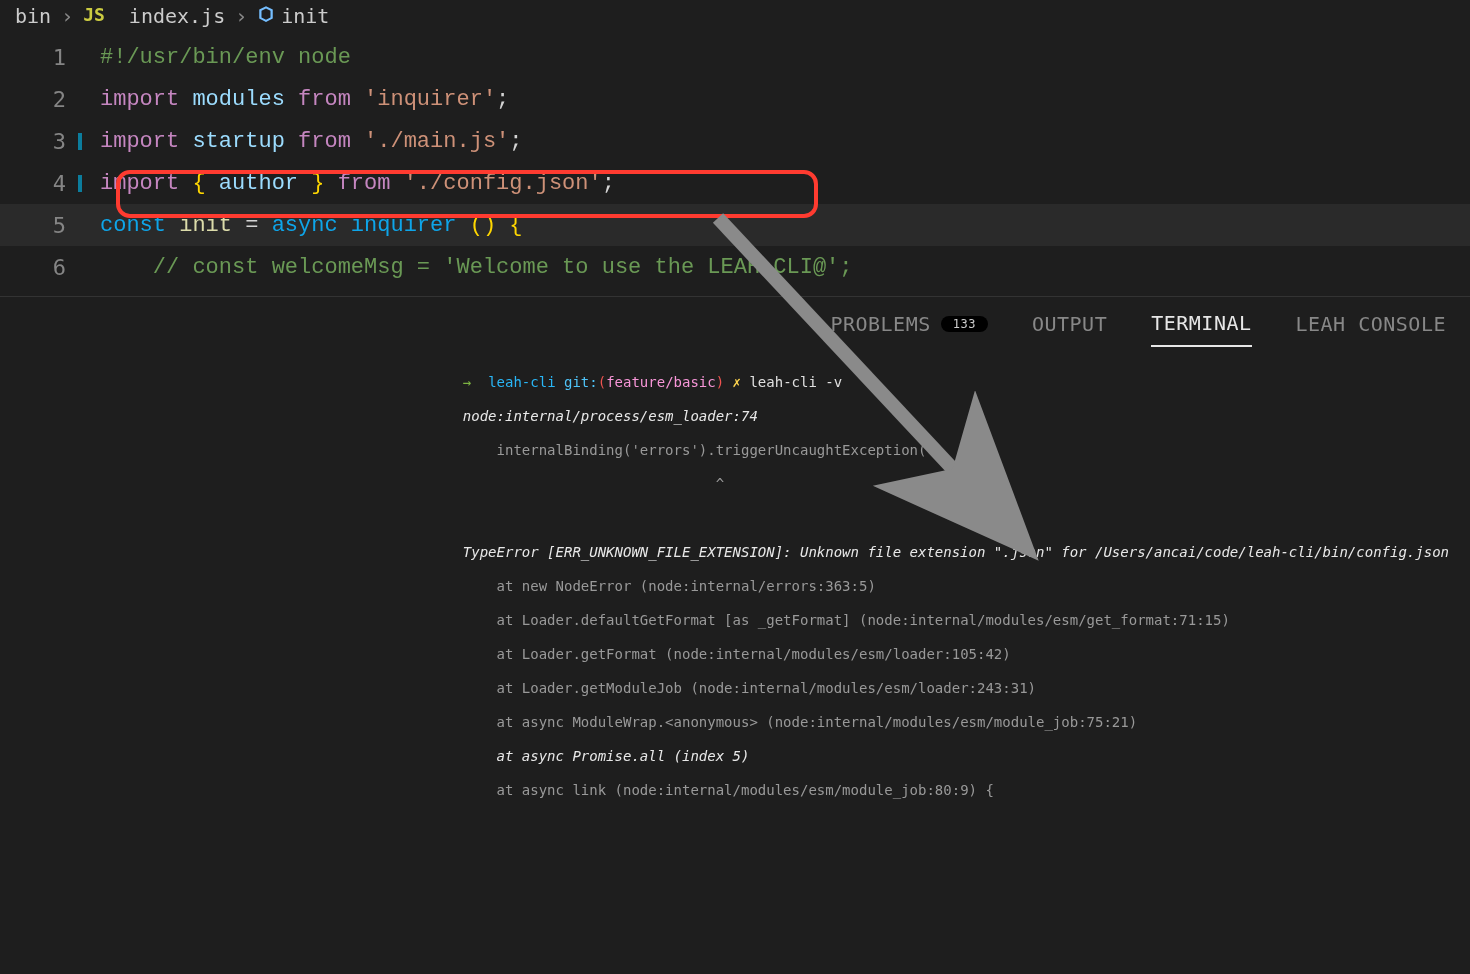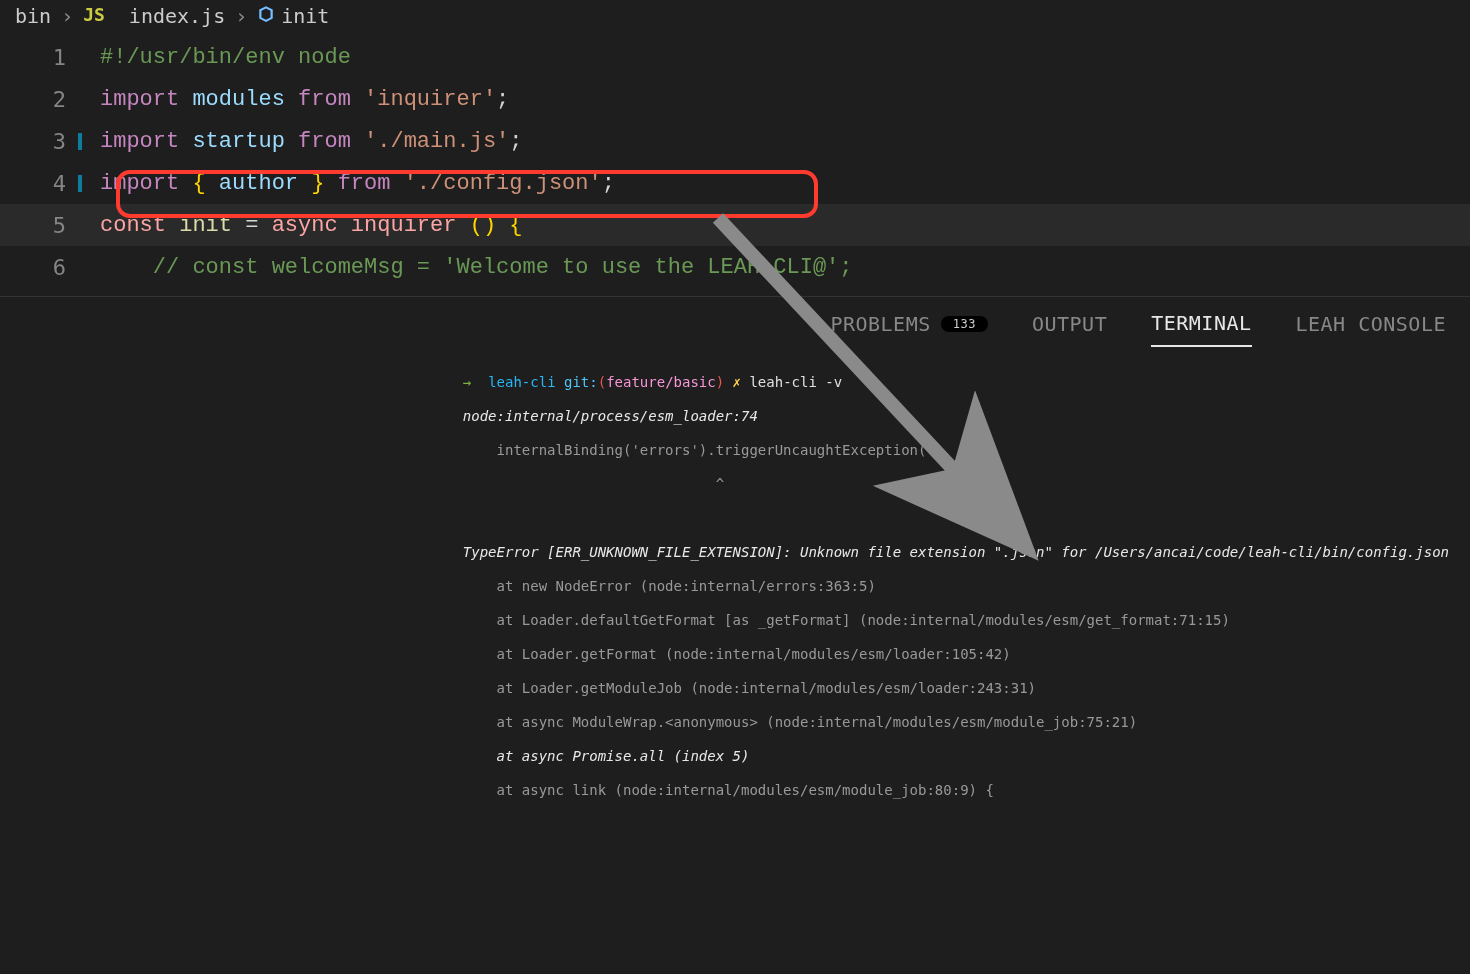"const" .tk-type { color: #fca5a5 -> #0ea5e9 }
